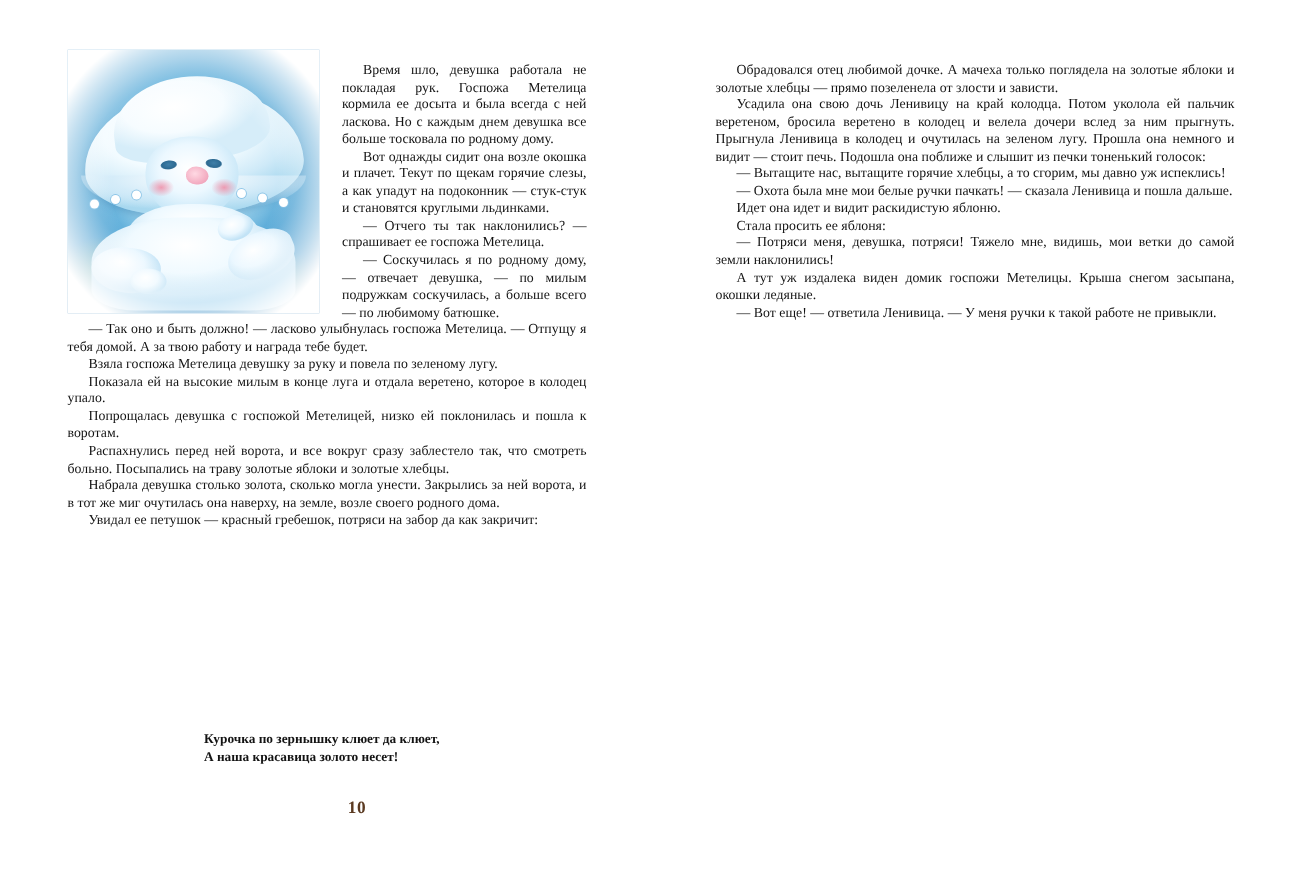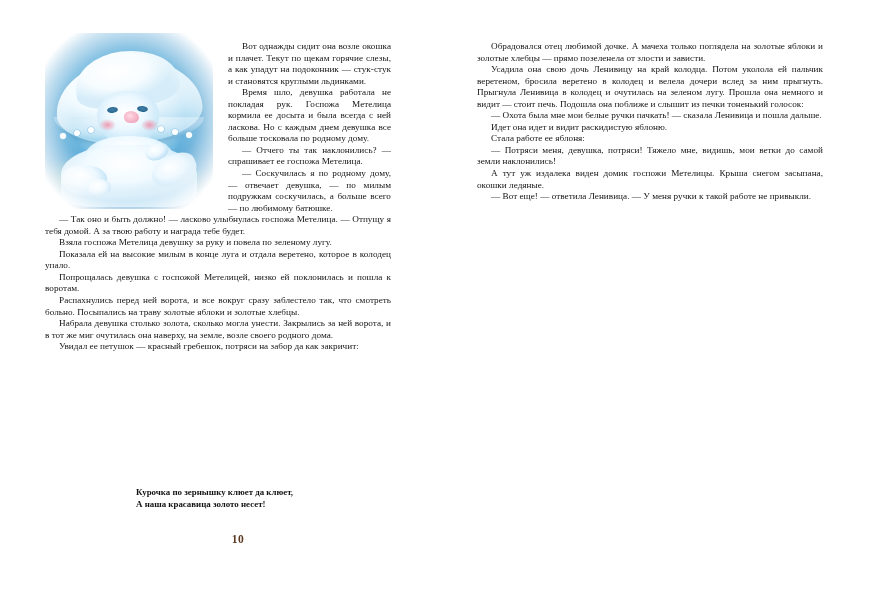"Вот однажды сидит она возле" p { order: before "Время шло, девушка работала не" -> after "Время шло, девушка работала не" }
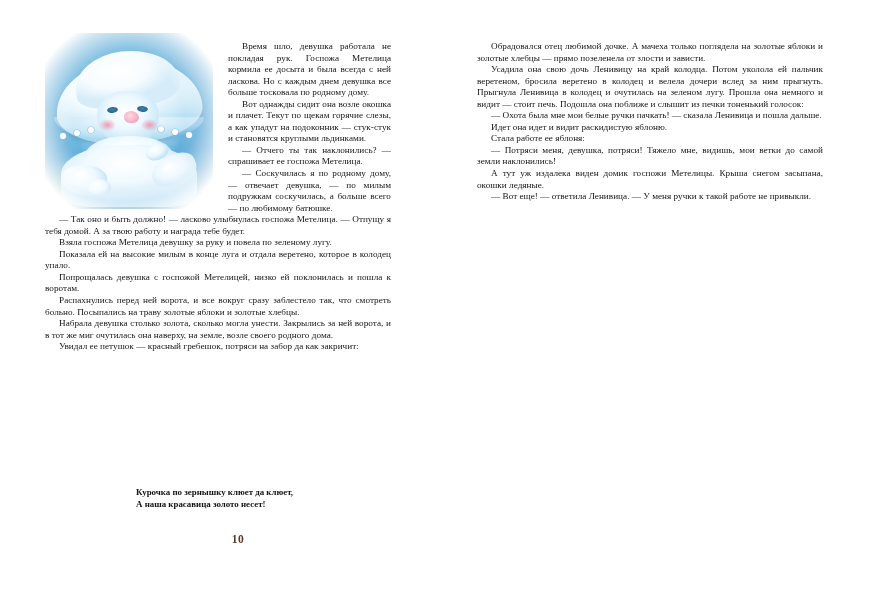"— Вытащите нас, вытащите горячие" p { html: none -> <p>— Вытащите нас, вытащите горячие хлебцы, а то сгорим, мы давно уж испеклись!</p> }
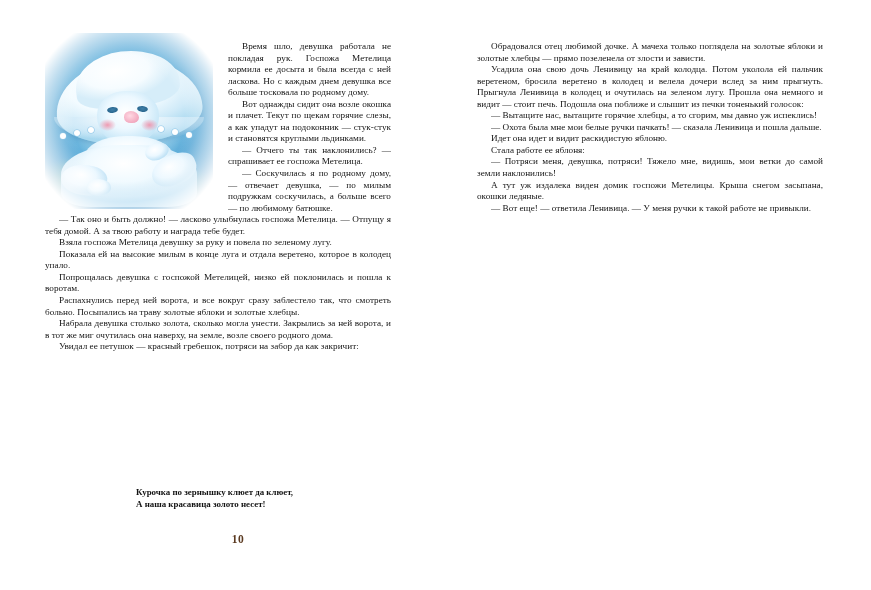"Стала работе ее яблоня:" p { text: работе -> просить }
